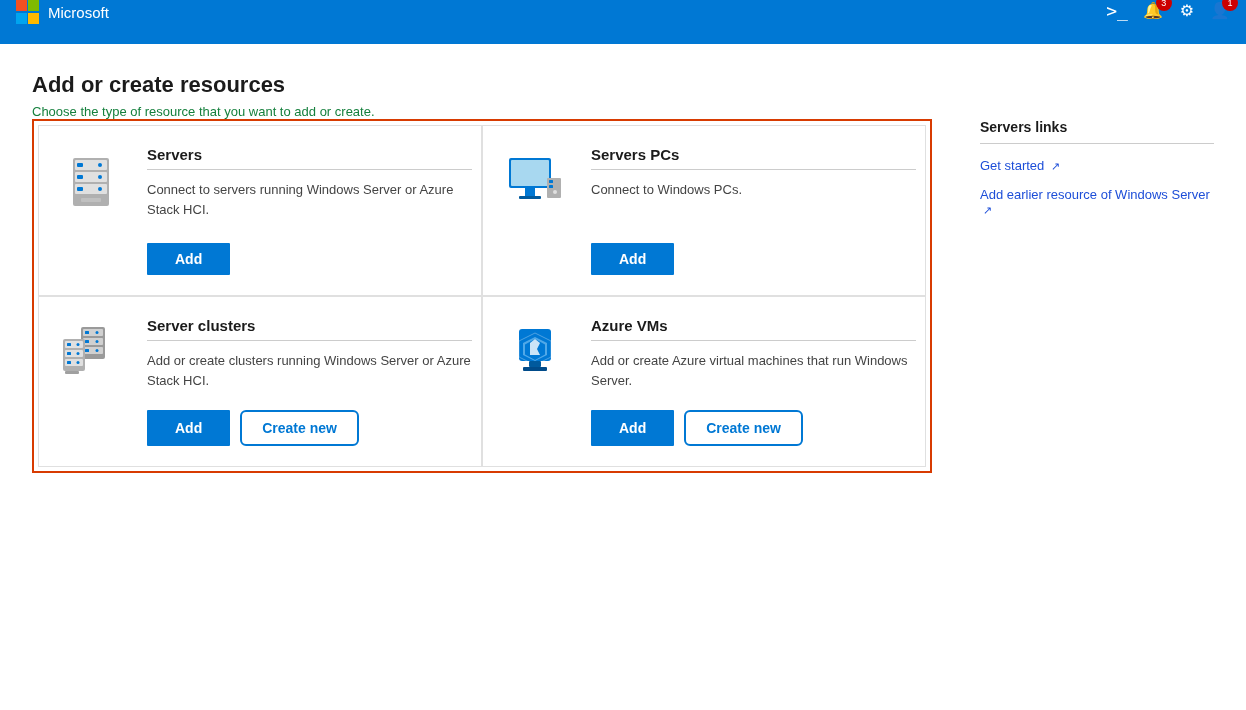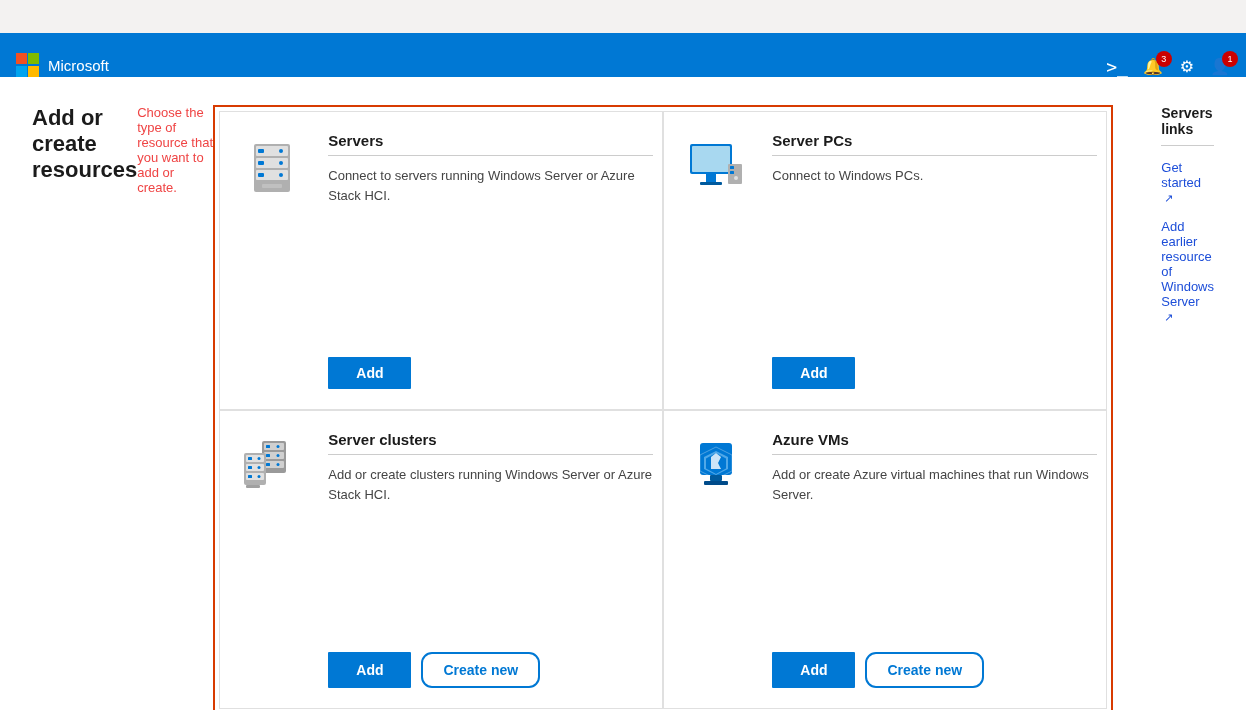"Microsoft" .topbar { align-items: flex-end -> flex-start; margin-top: 33px -> none }
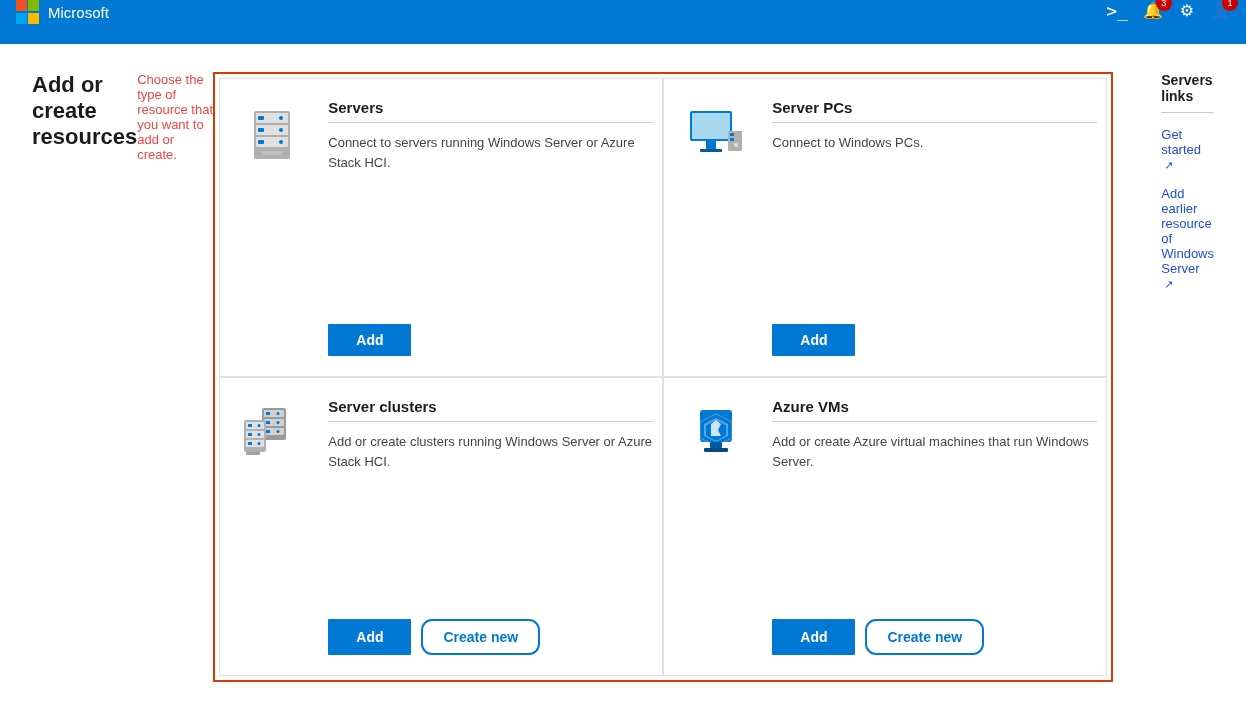"Add or create resources" .main-content { flex-direction: none -> column }
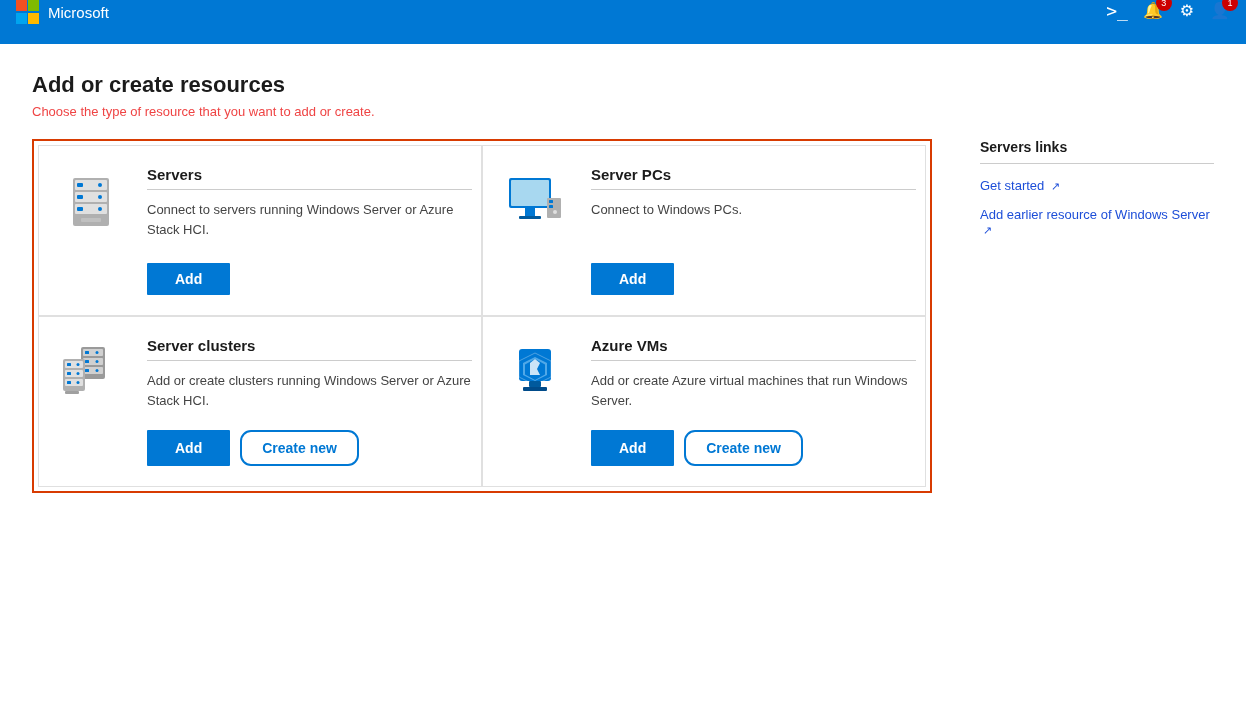"Choose the type of resource" .page-subtitle { color: #ef4444 -> #15803d; margin-bottom: 20px -> none }
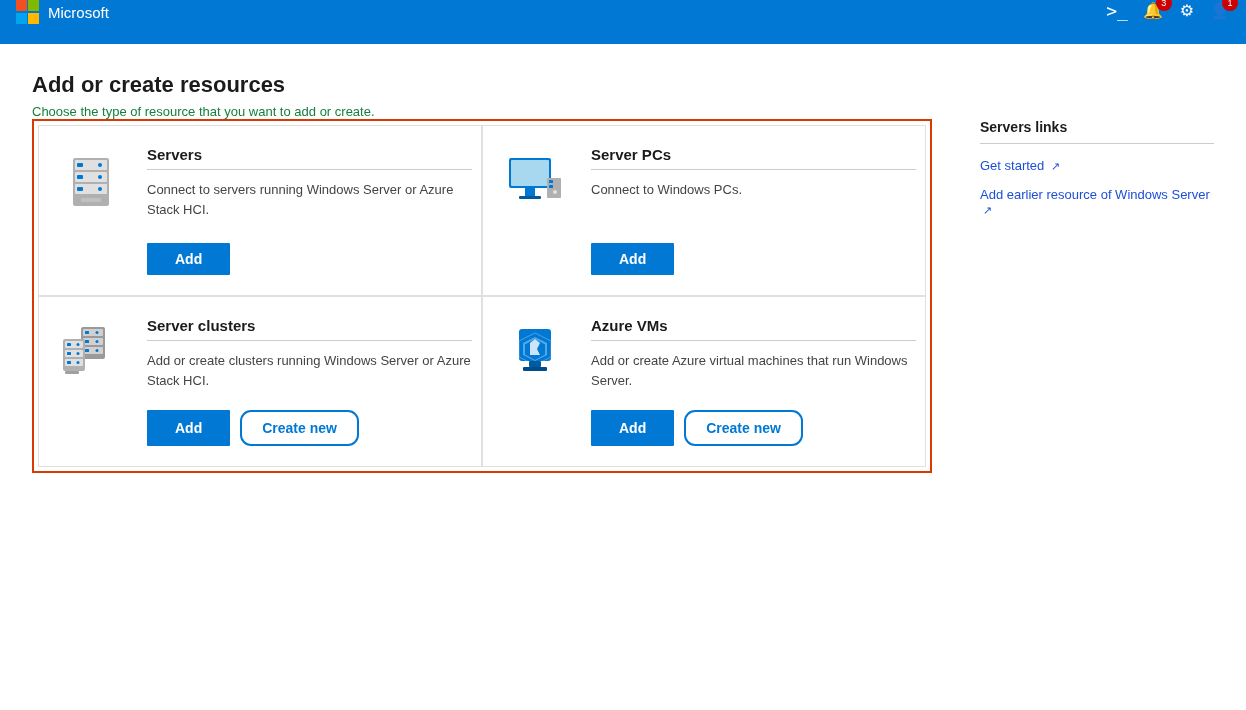"Server PCs" div.card-title { text: Server -> Servers }
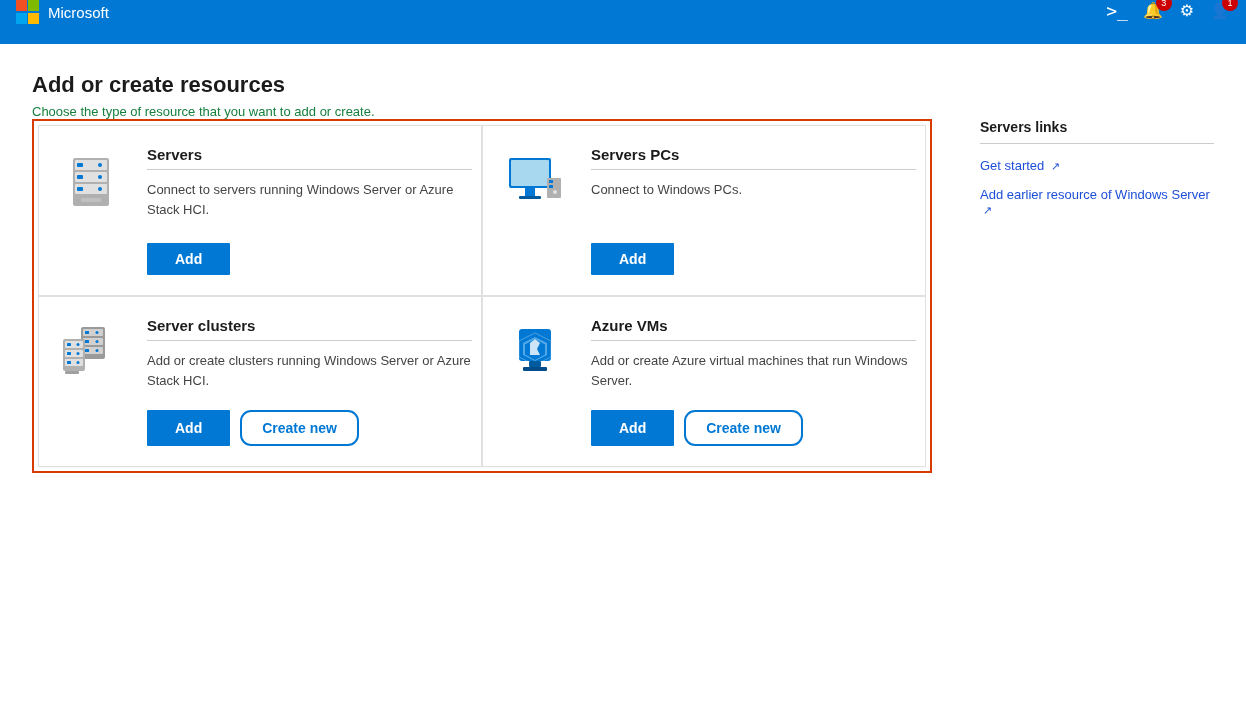"Create new" .btn-create { border-radius: 11px -> 6px }
